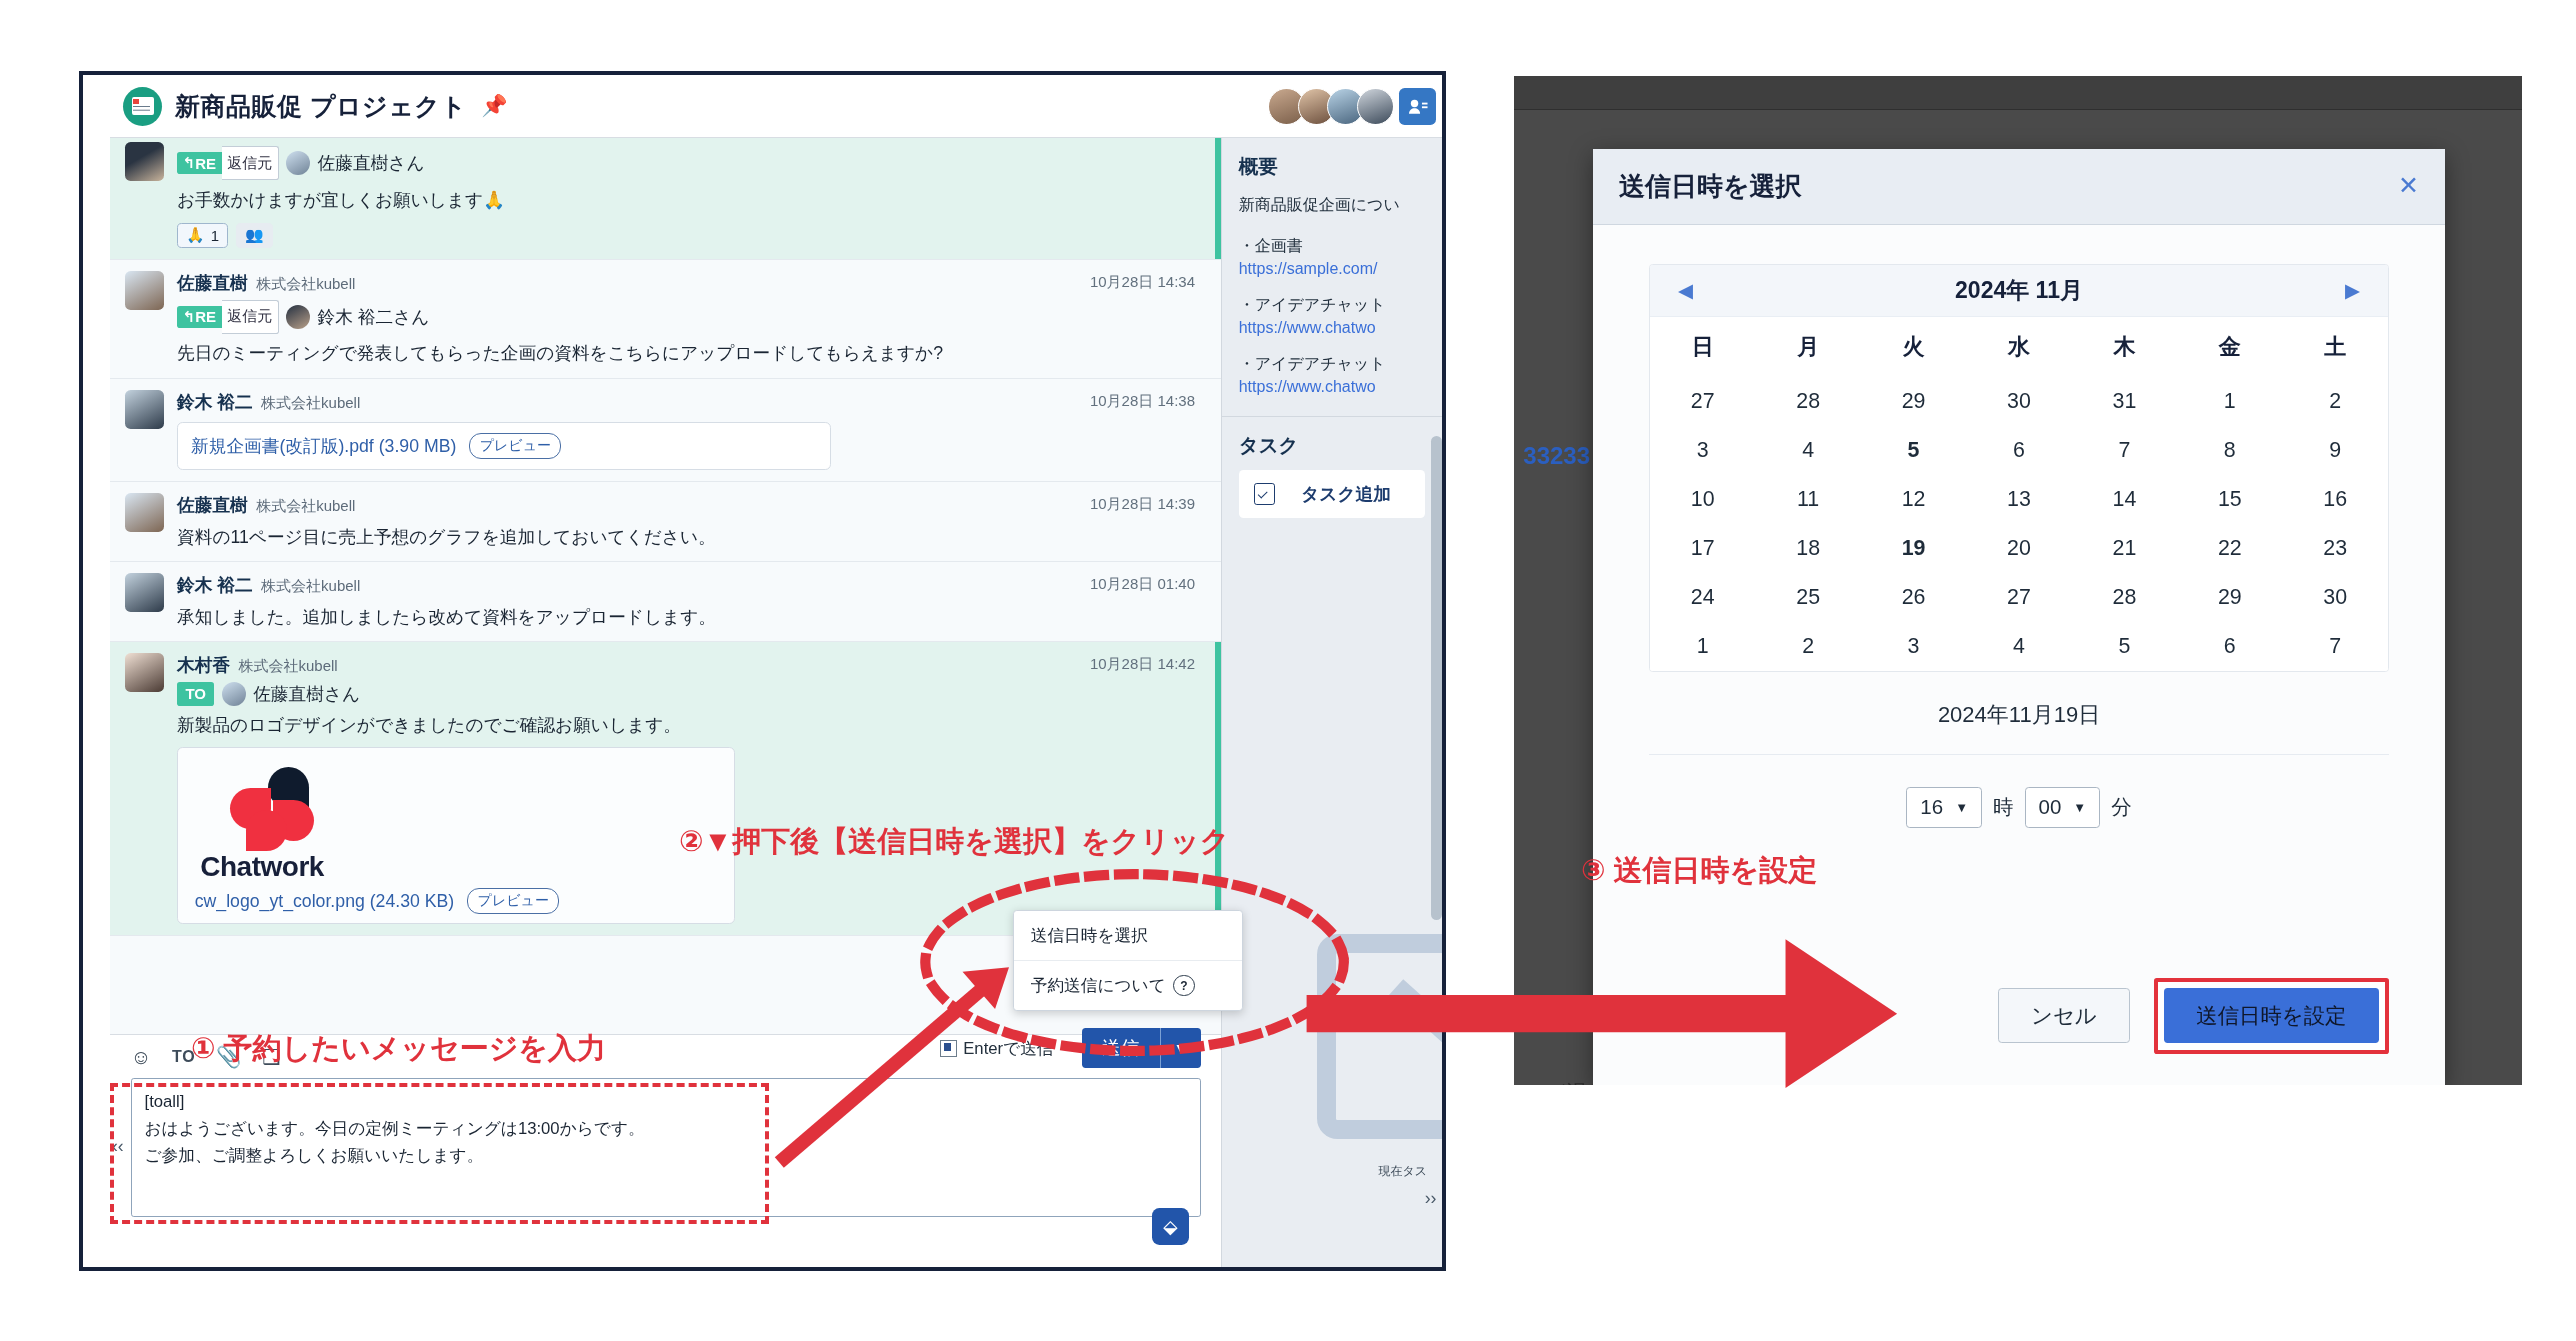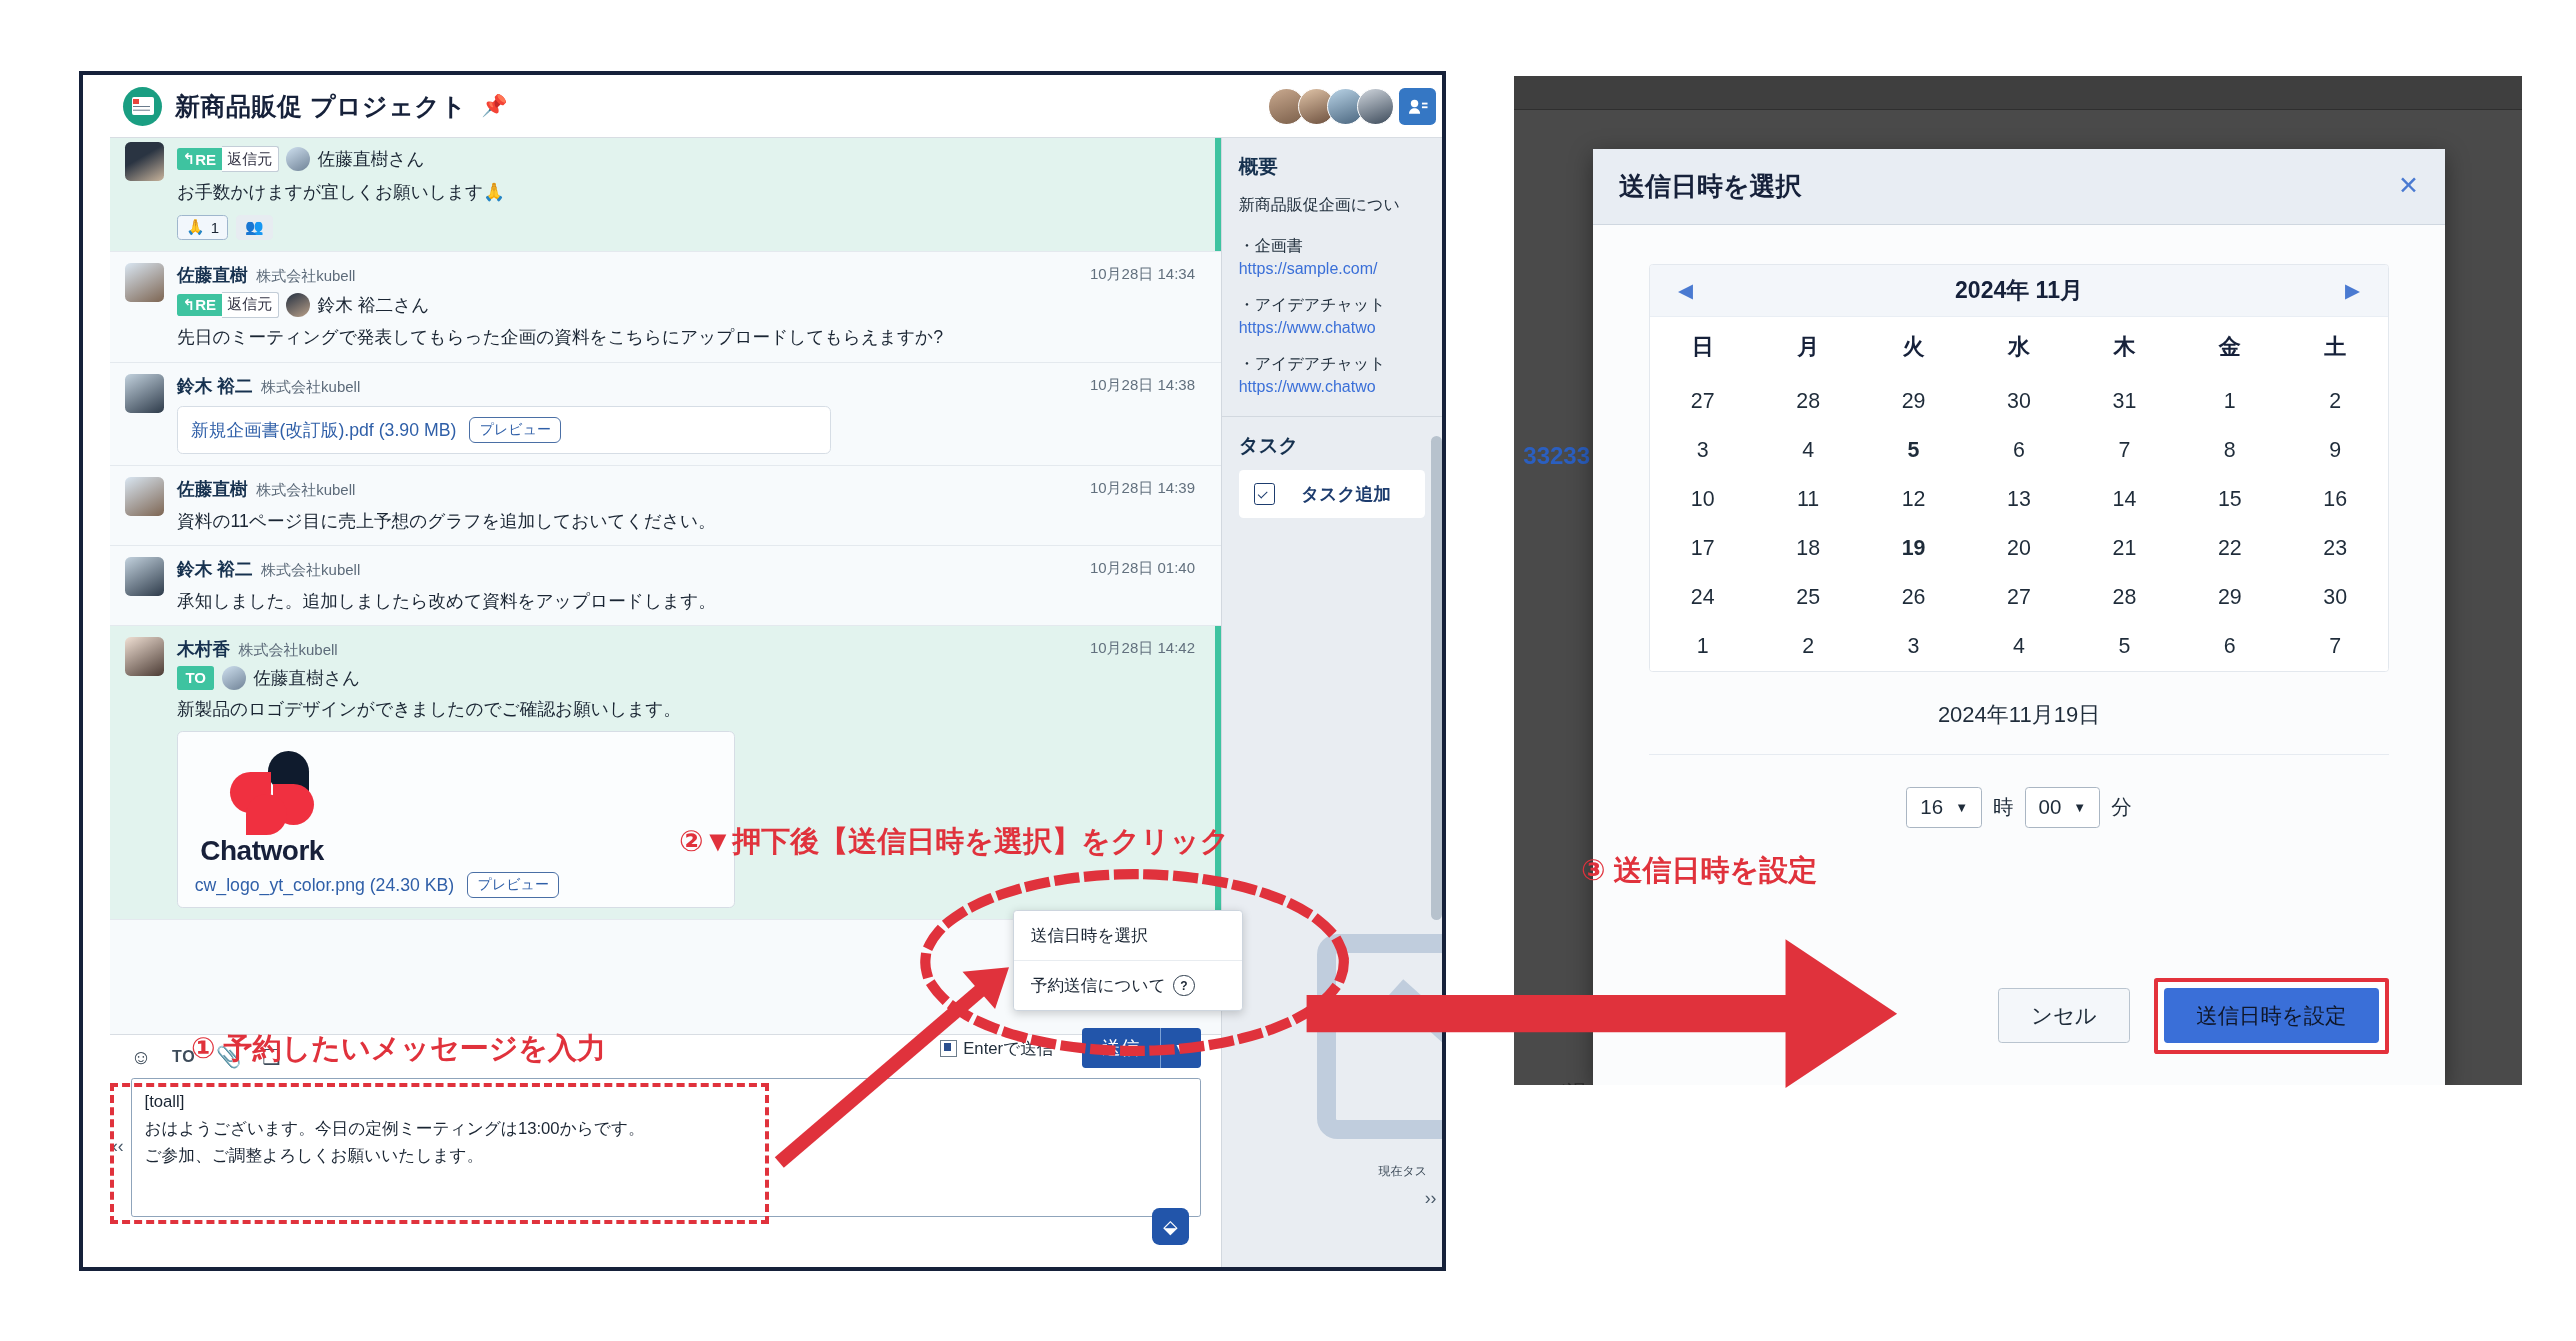"返信元" .re-sub { height: 26px -> 34px }
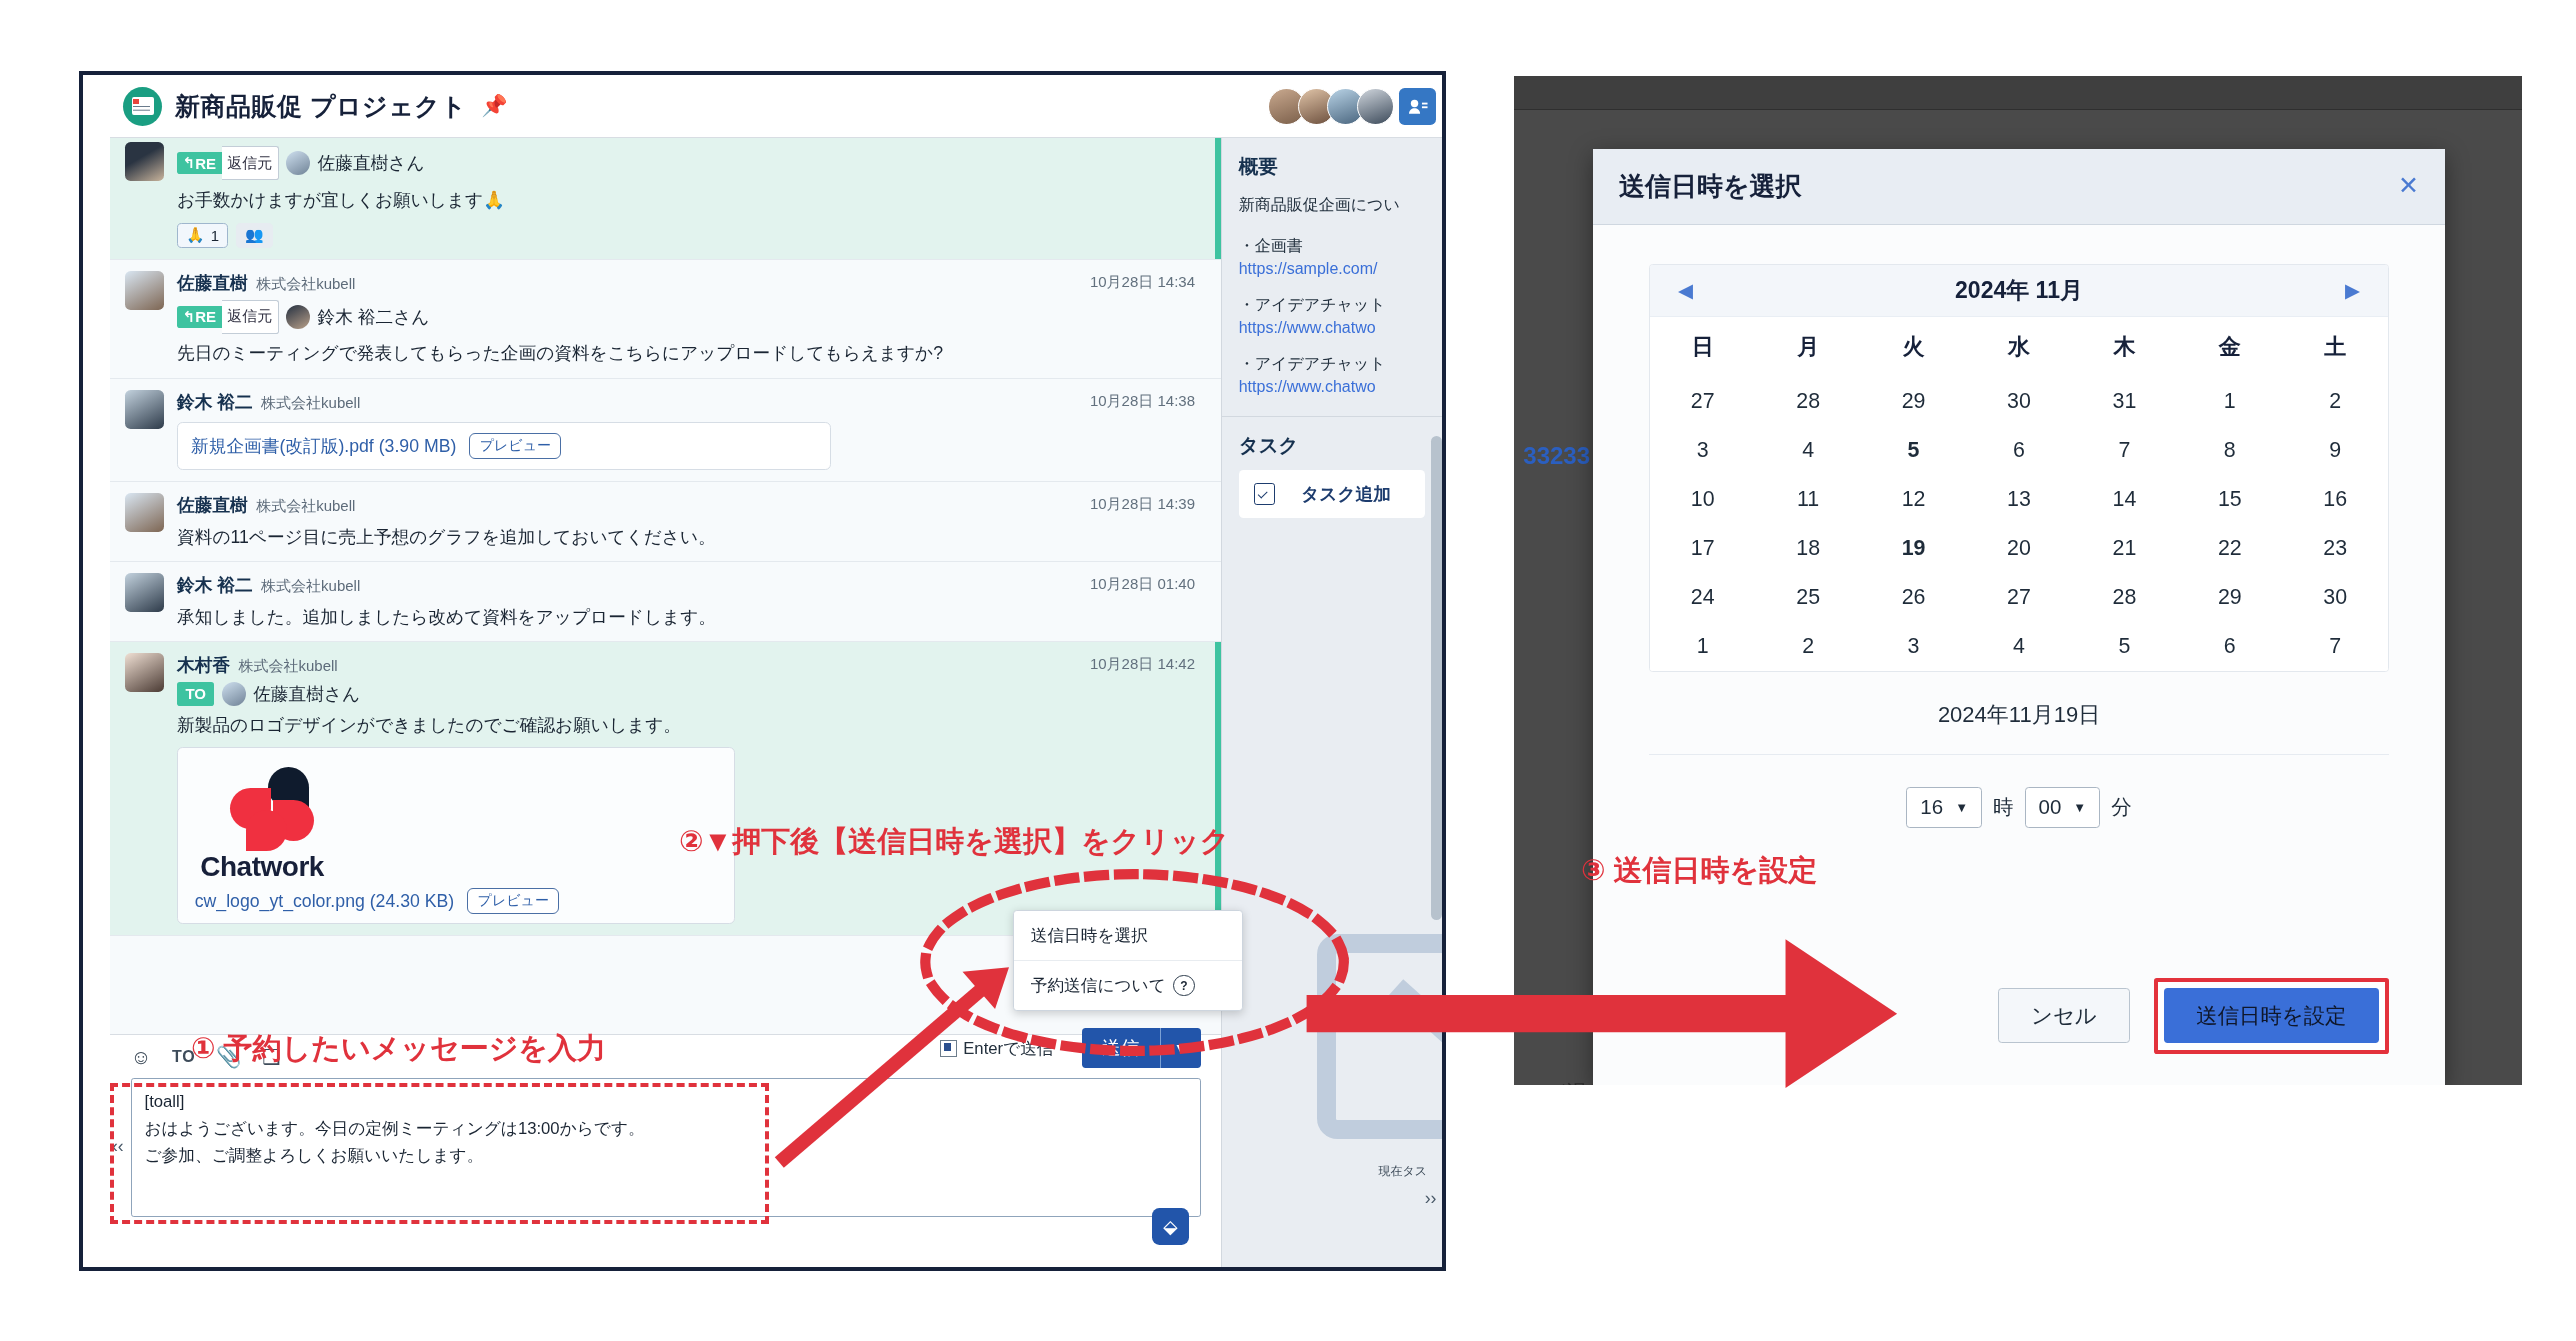"プレビュー" .prev-btn { border-radius: 6px -> 12px }
